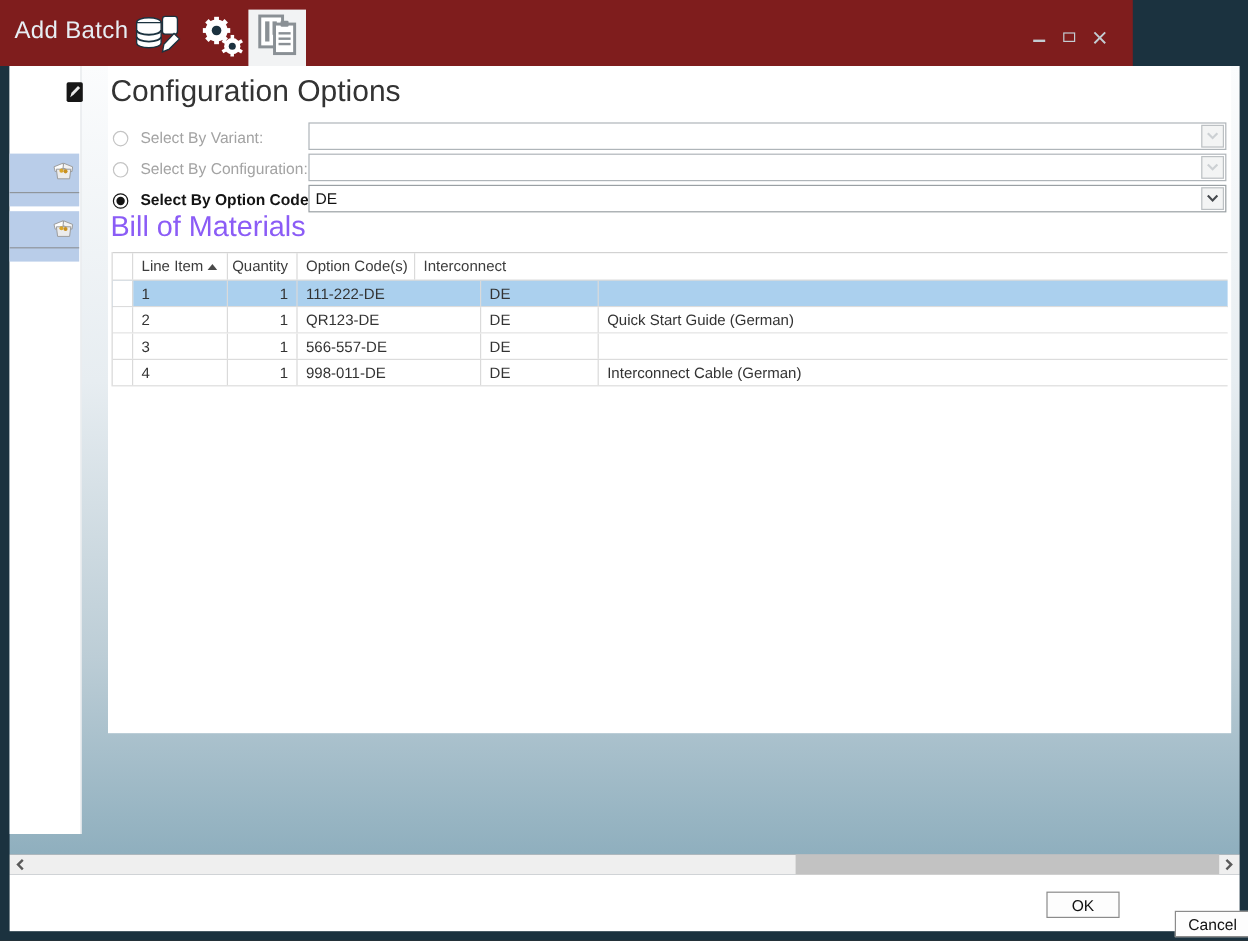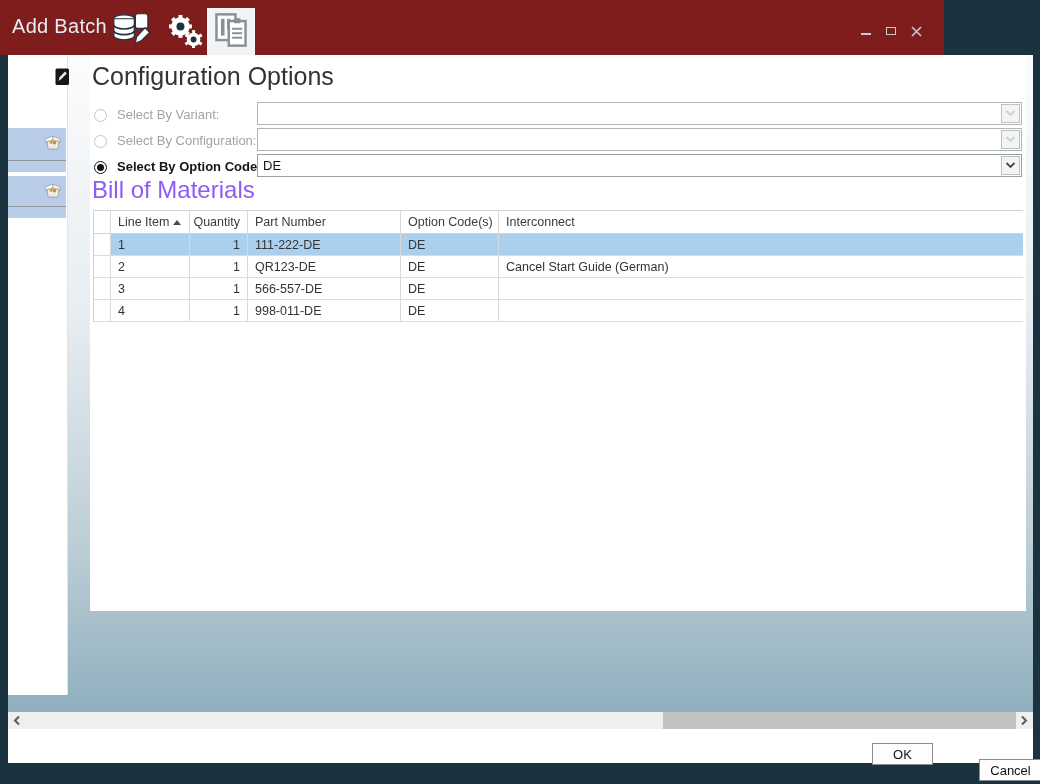"Part Number" div.cell { html: <div> <span>Part Number</span> </div> -> none }
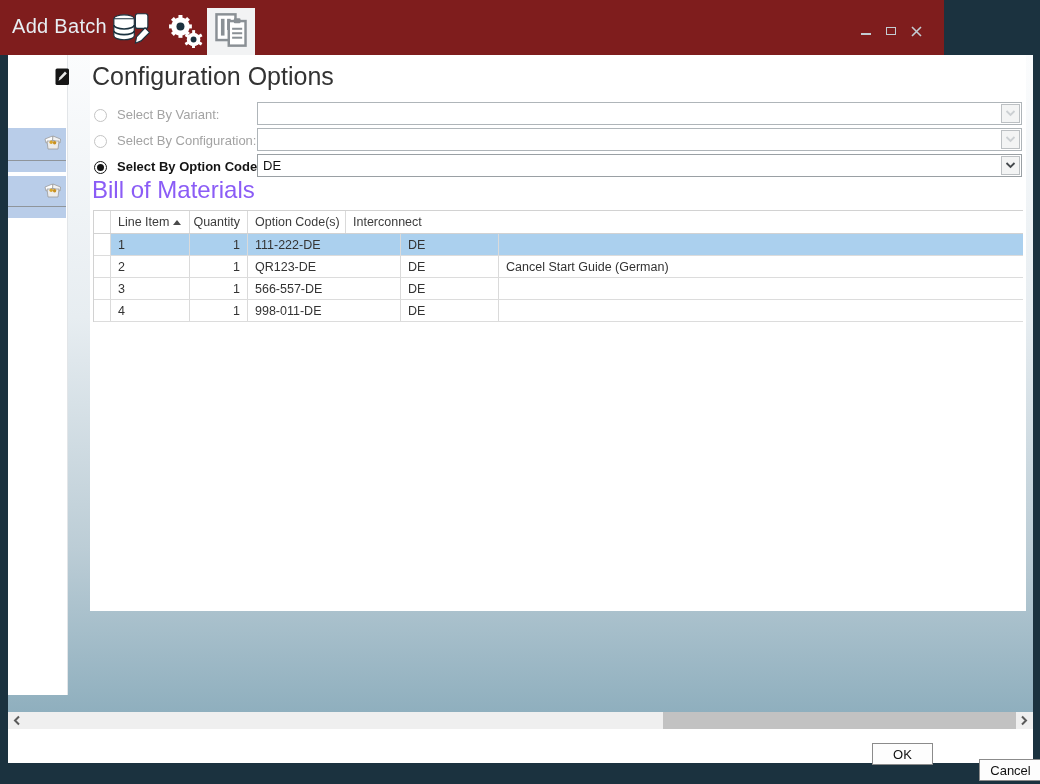"Cancel Start Guide (German)" div.cell { text: Cancel -> Quick }
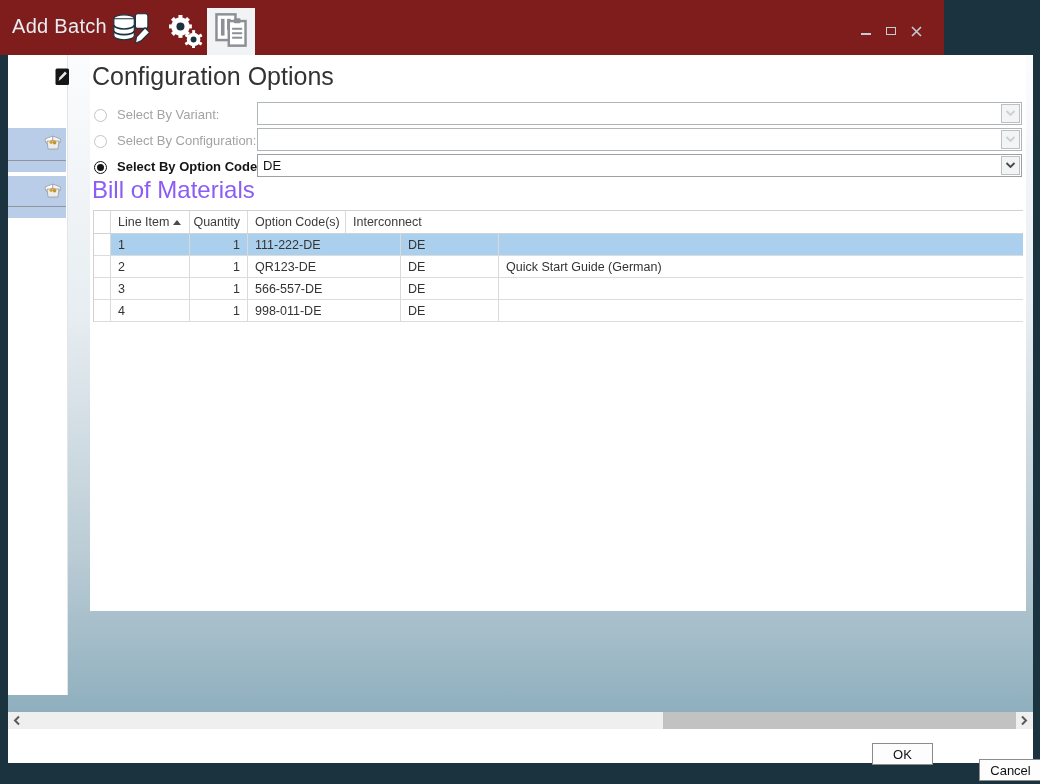"Interconnect Cable (German)" div.cell { html: none -> <div>Interconnect Cable (German)</div> }
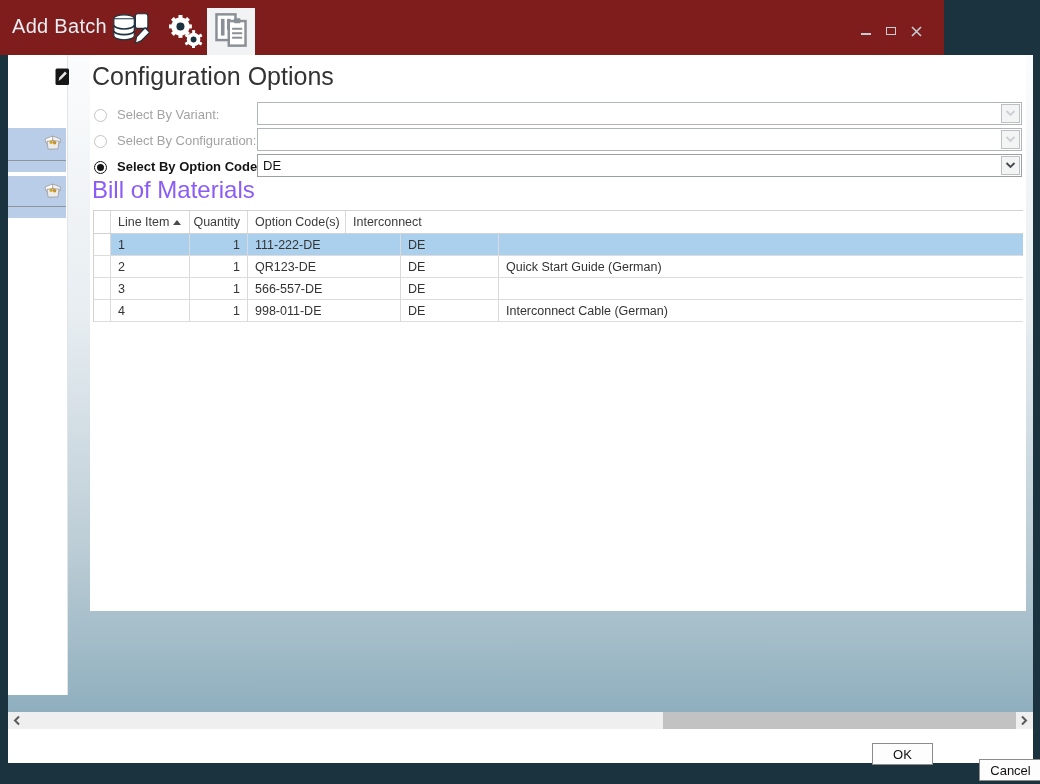"OK" .footer { height: 34px -> 47px }
